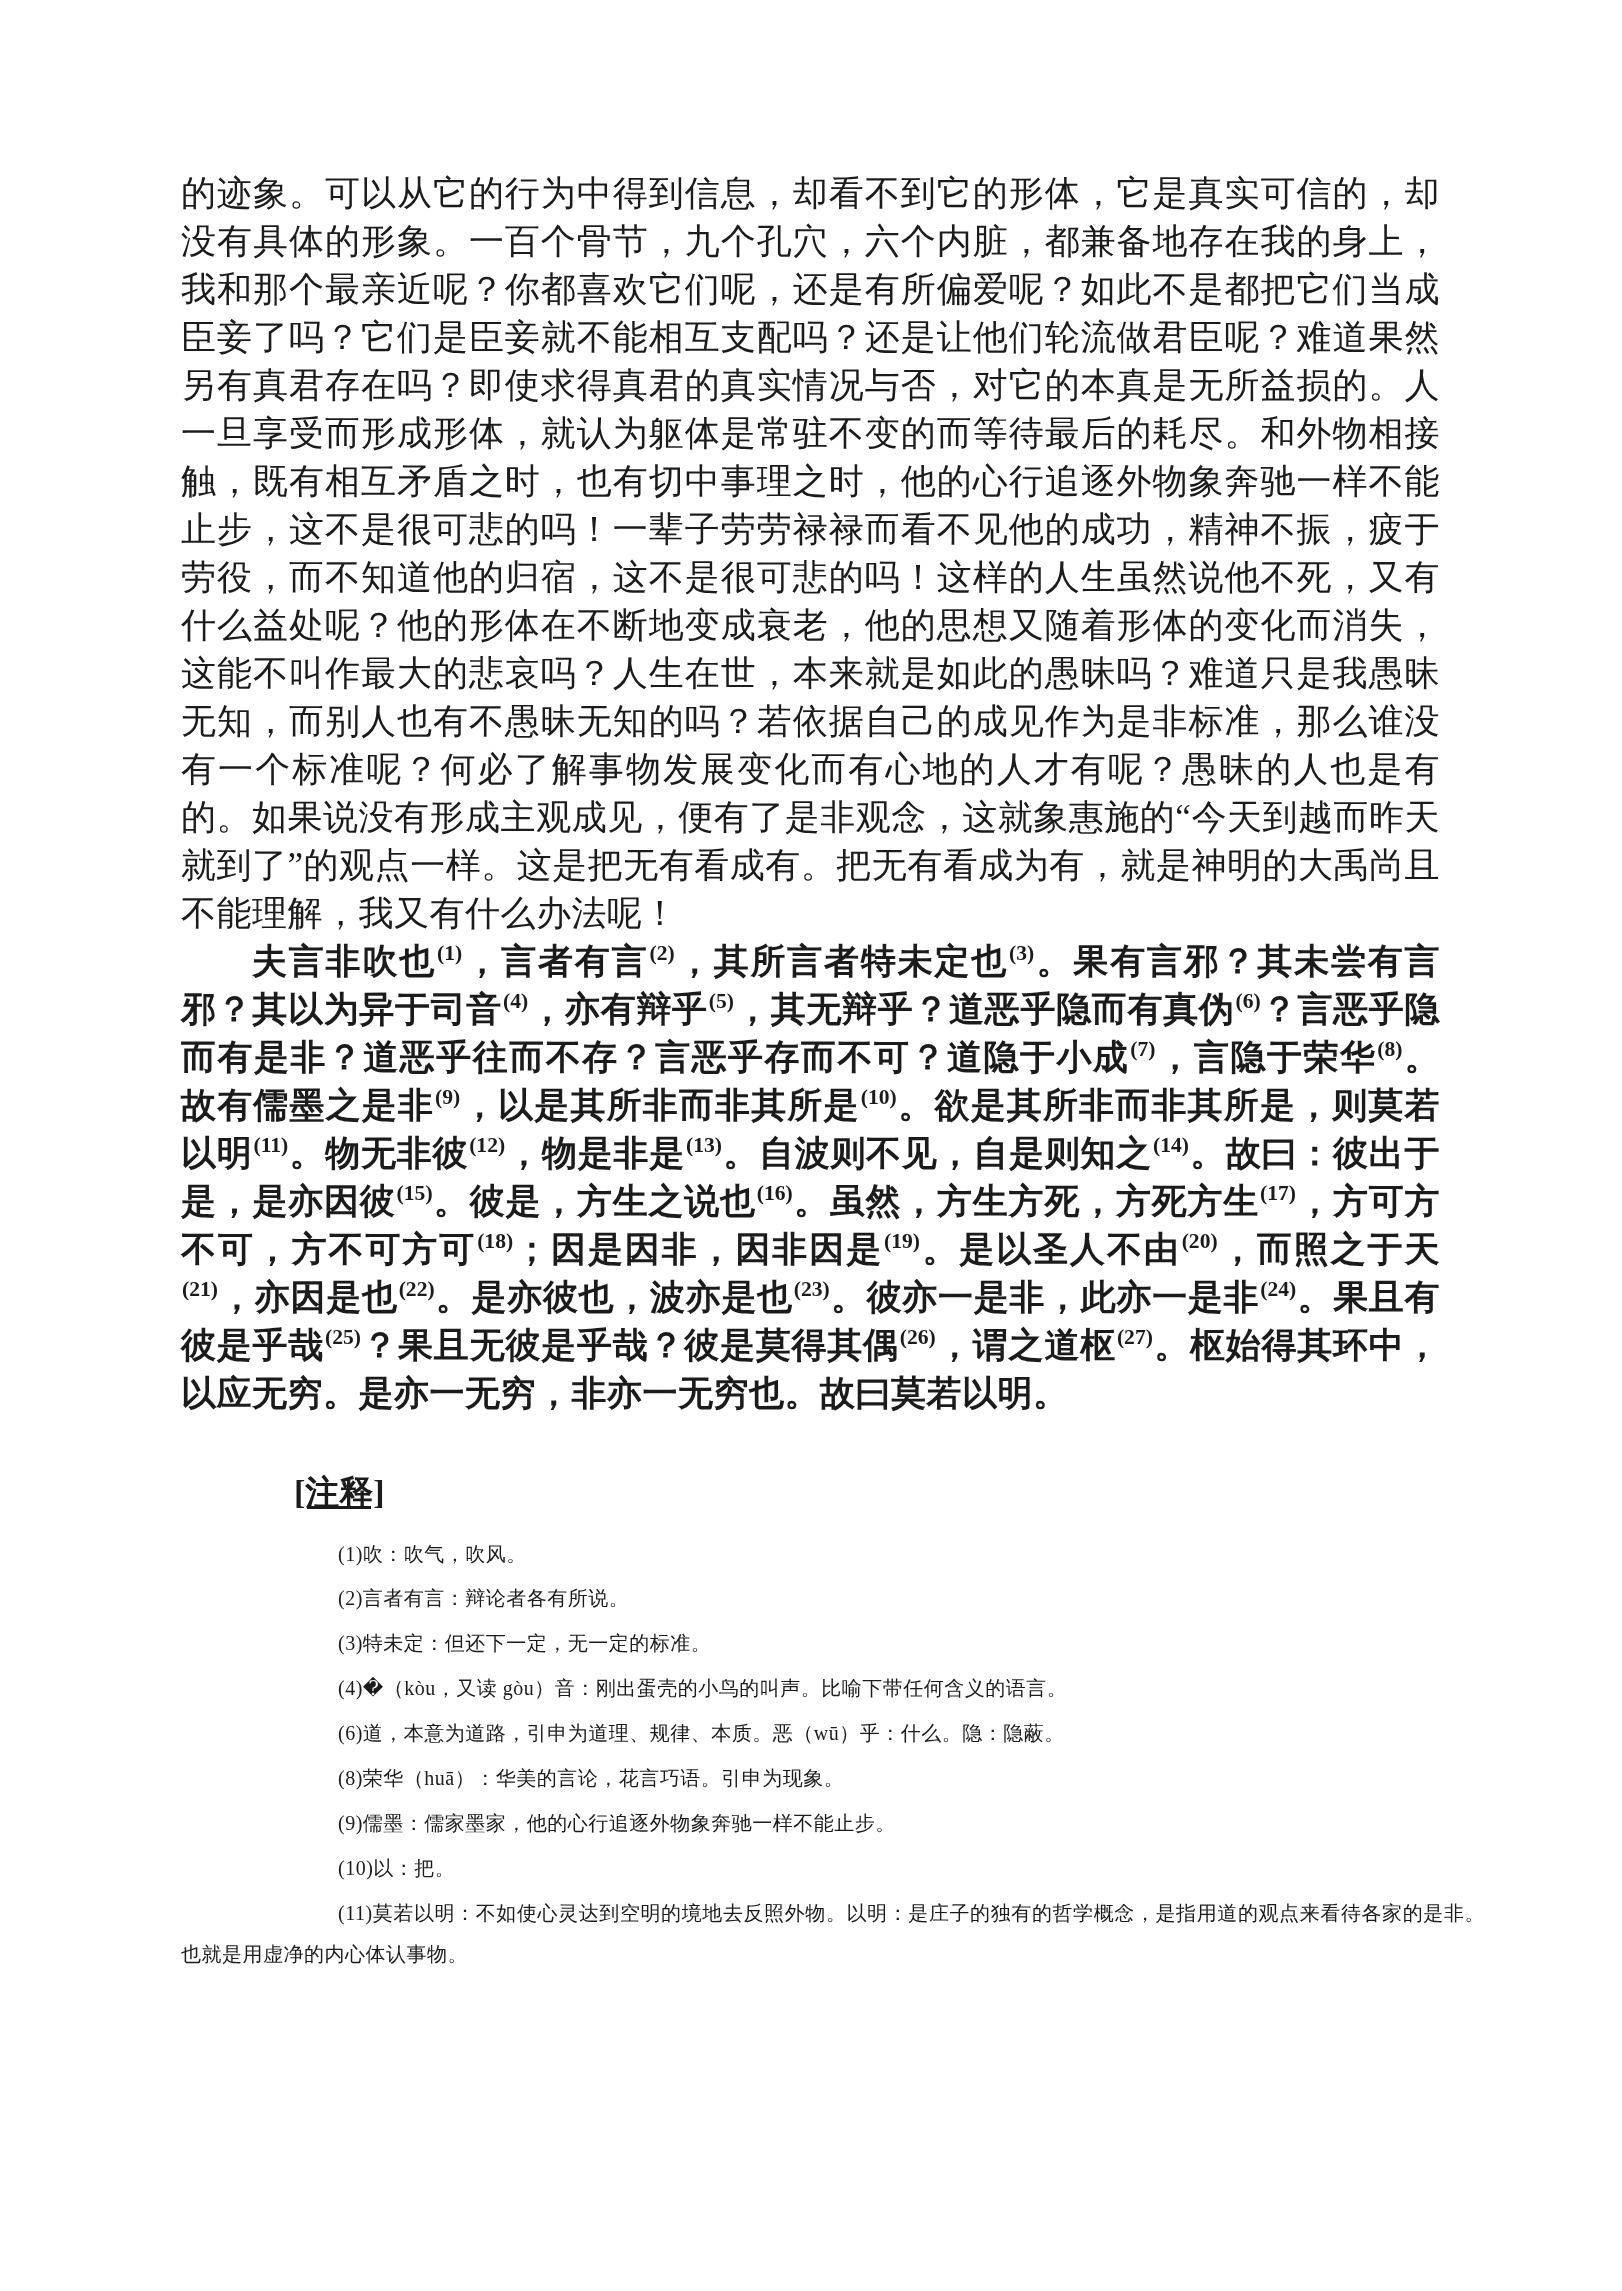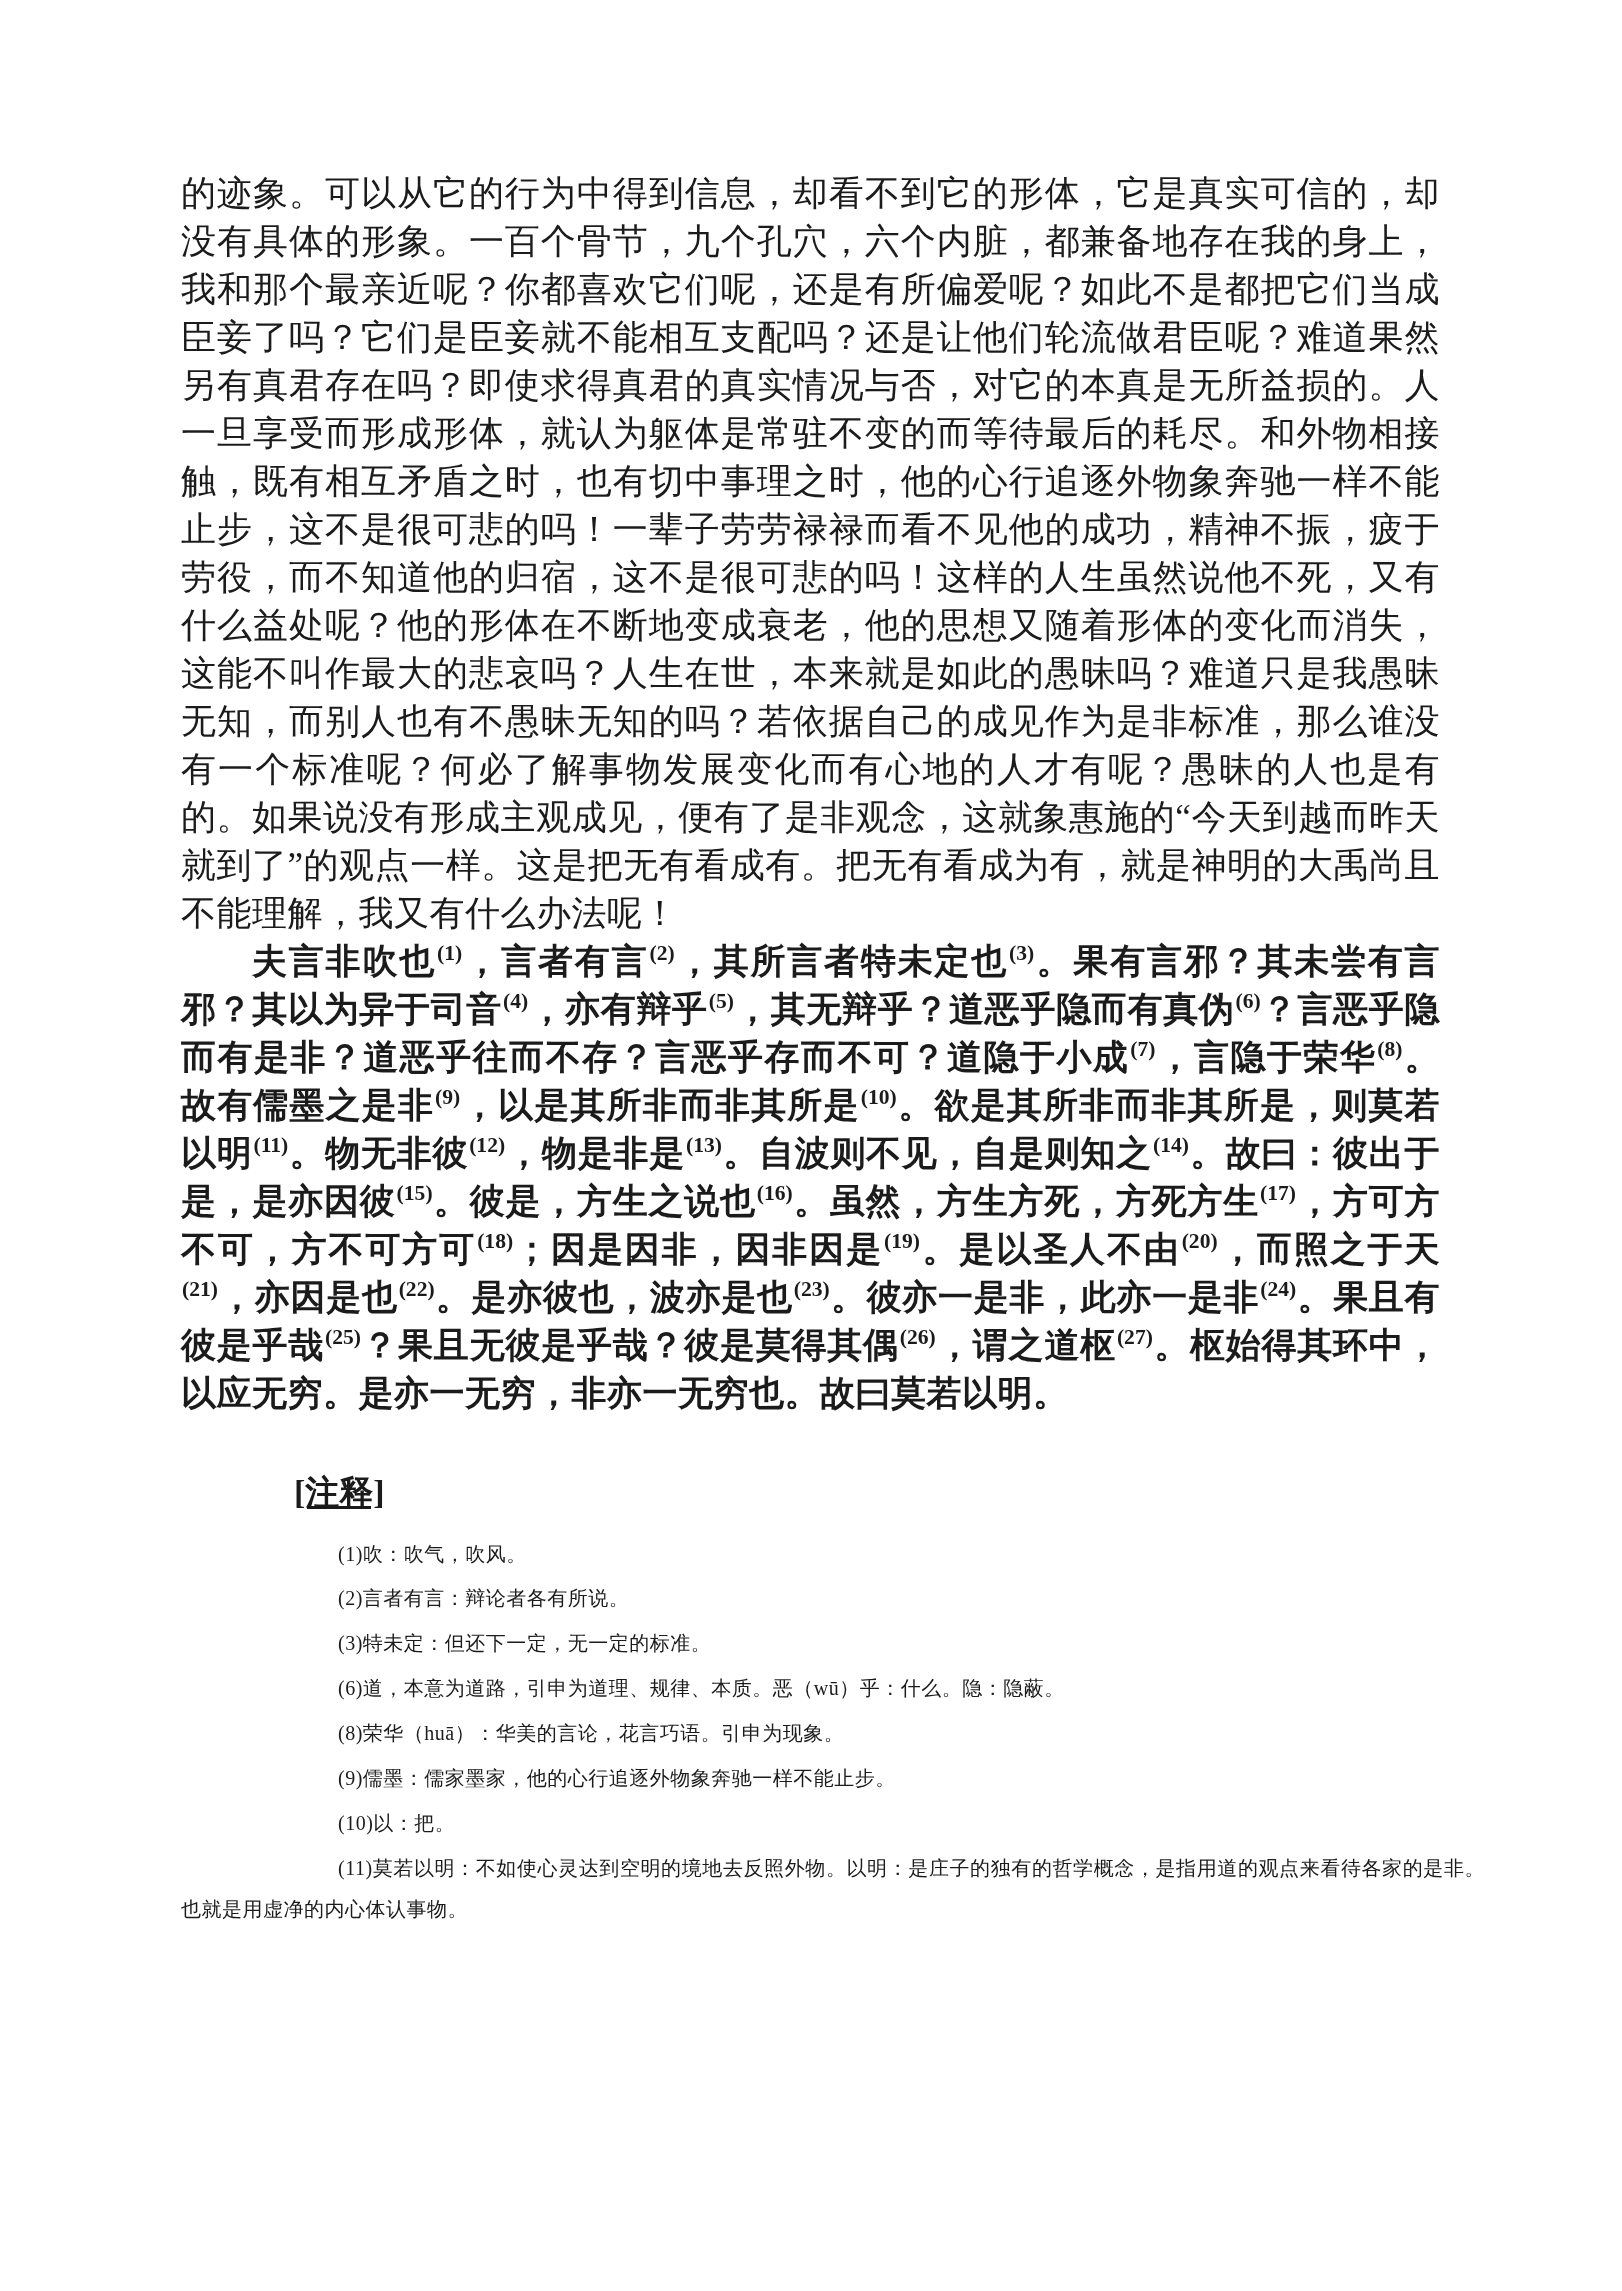"(4)�（kòu，又读" p.note { html: none -> <p><span>(4)</span><span>�（kòu，又读 gòu）音：刚出蛋壳的小鸟的叫声。比喻下带任何含义的语言。</span></p> }
